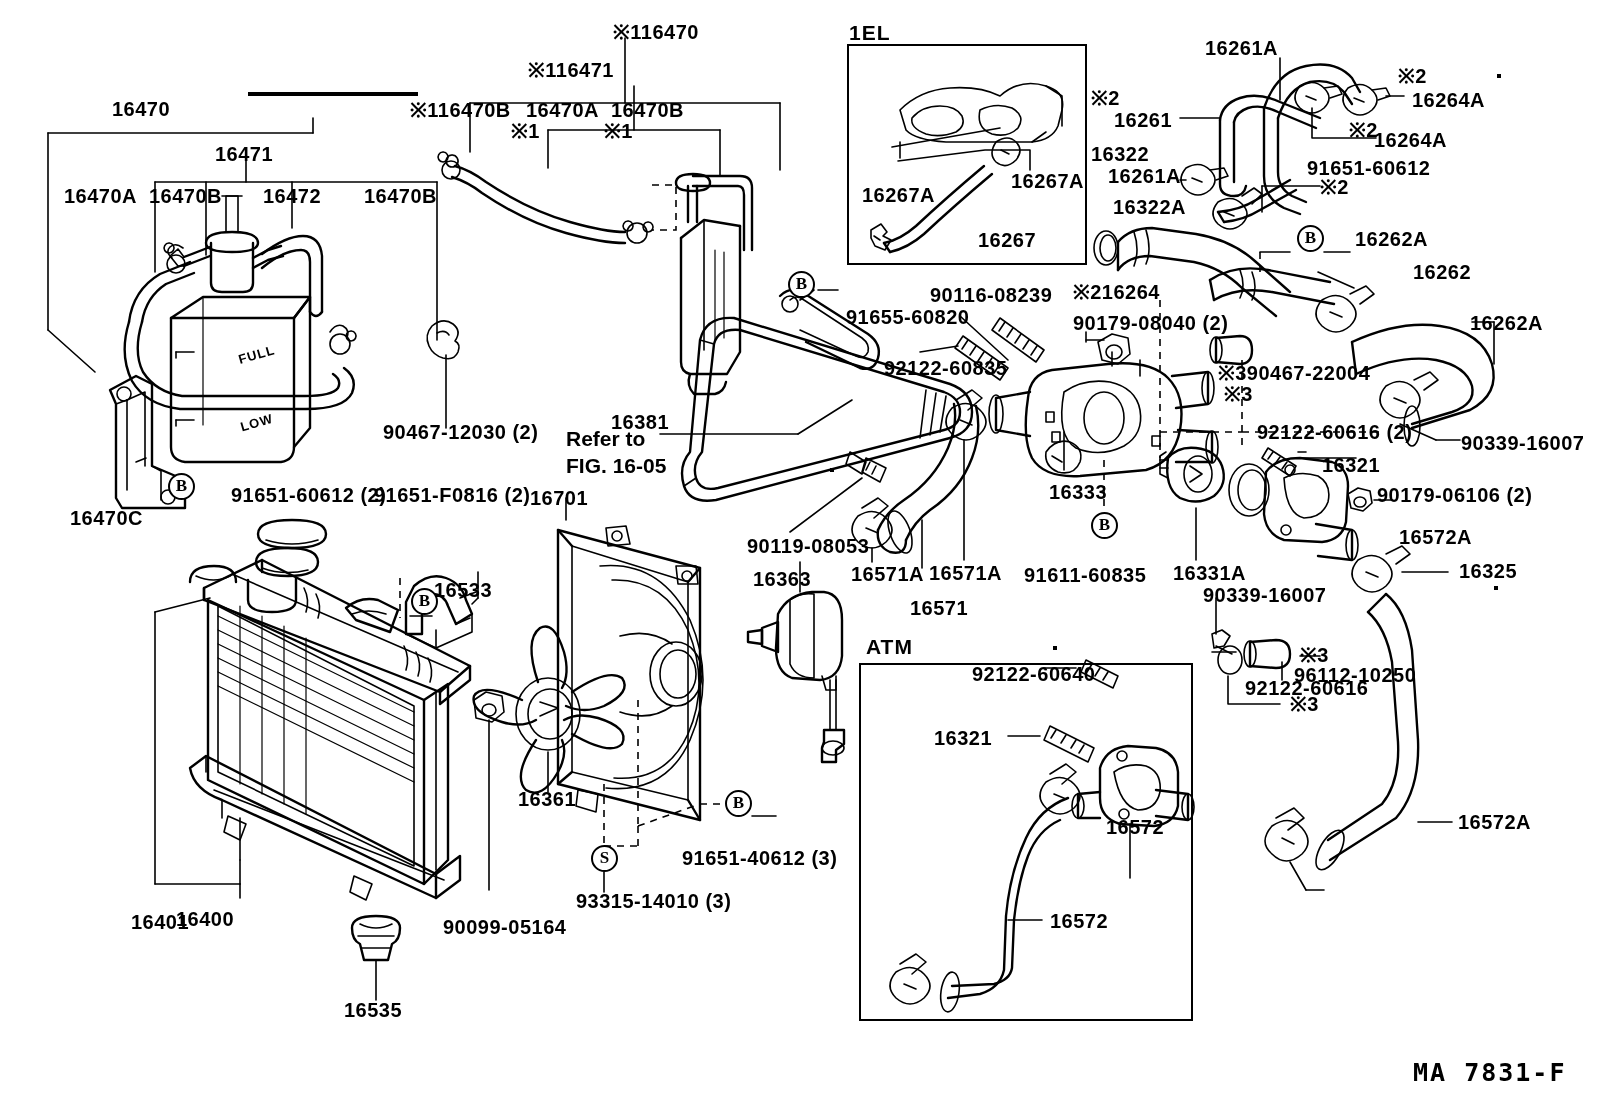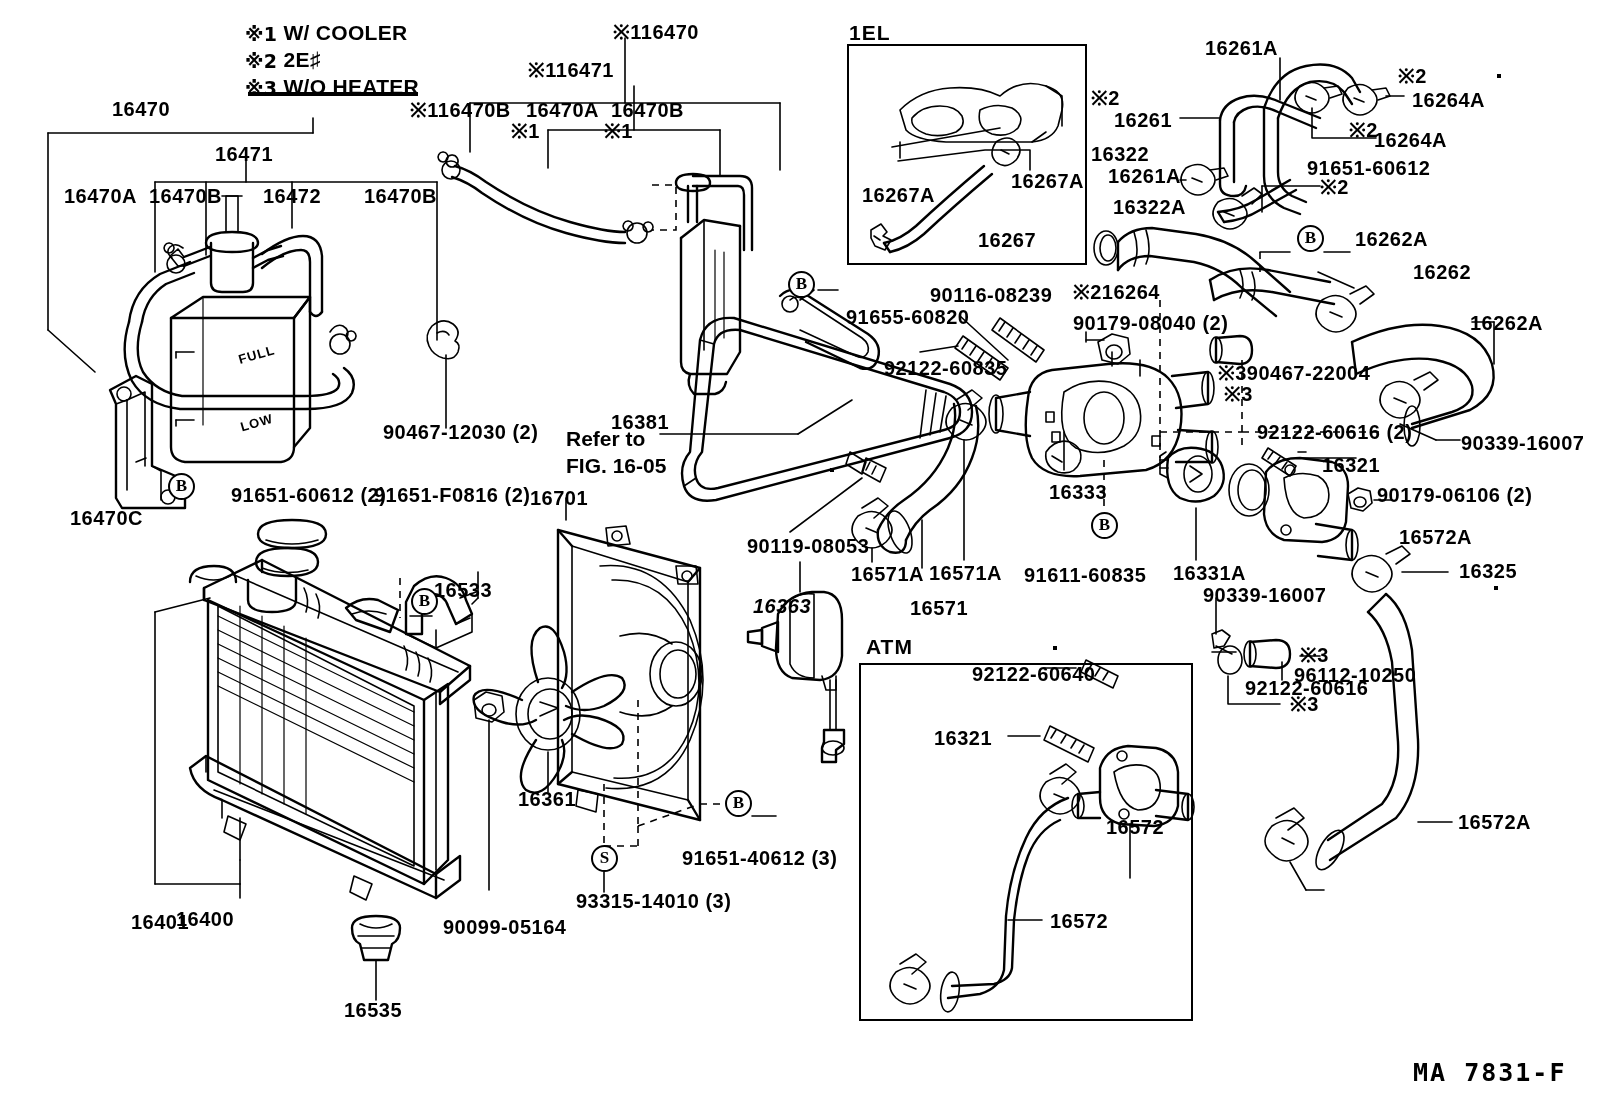"※1 W/ COOLER" div.note { html: <div> <div><span>※1</span> <span>W/ COOLER</span></div> <div><span>※2</span> <span>2E♯</span></div> <div><span>※3</span> <span>W/O HEATER</span></div> </div> -> none }
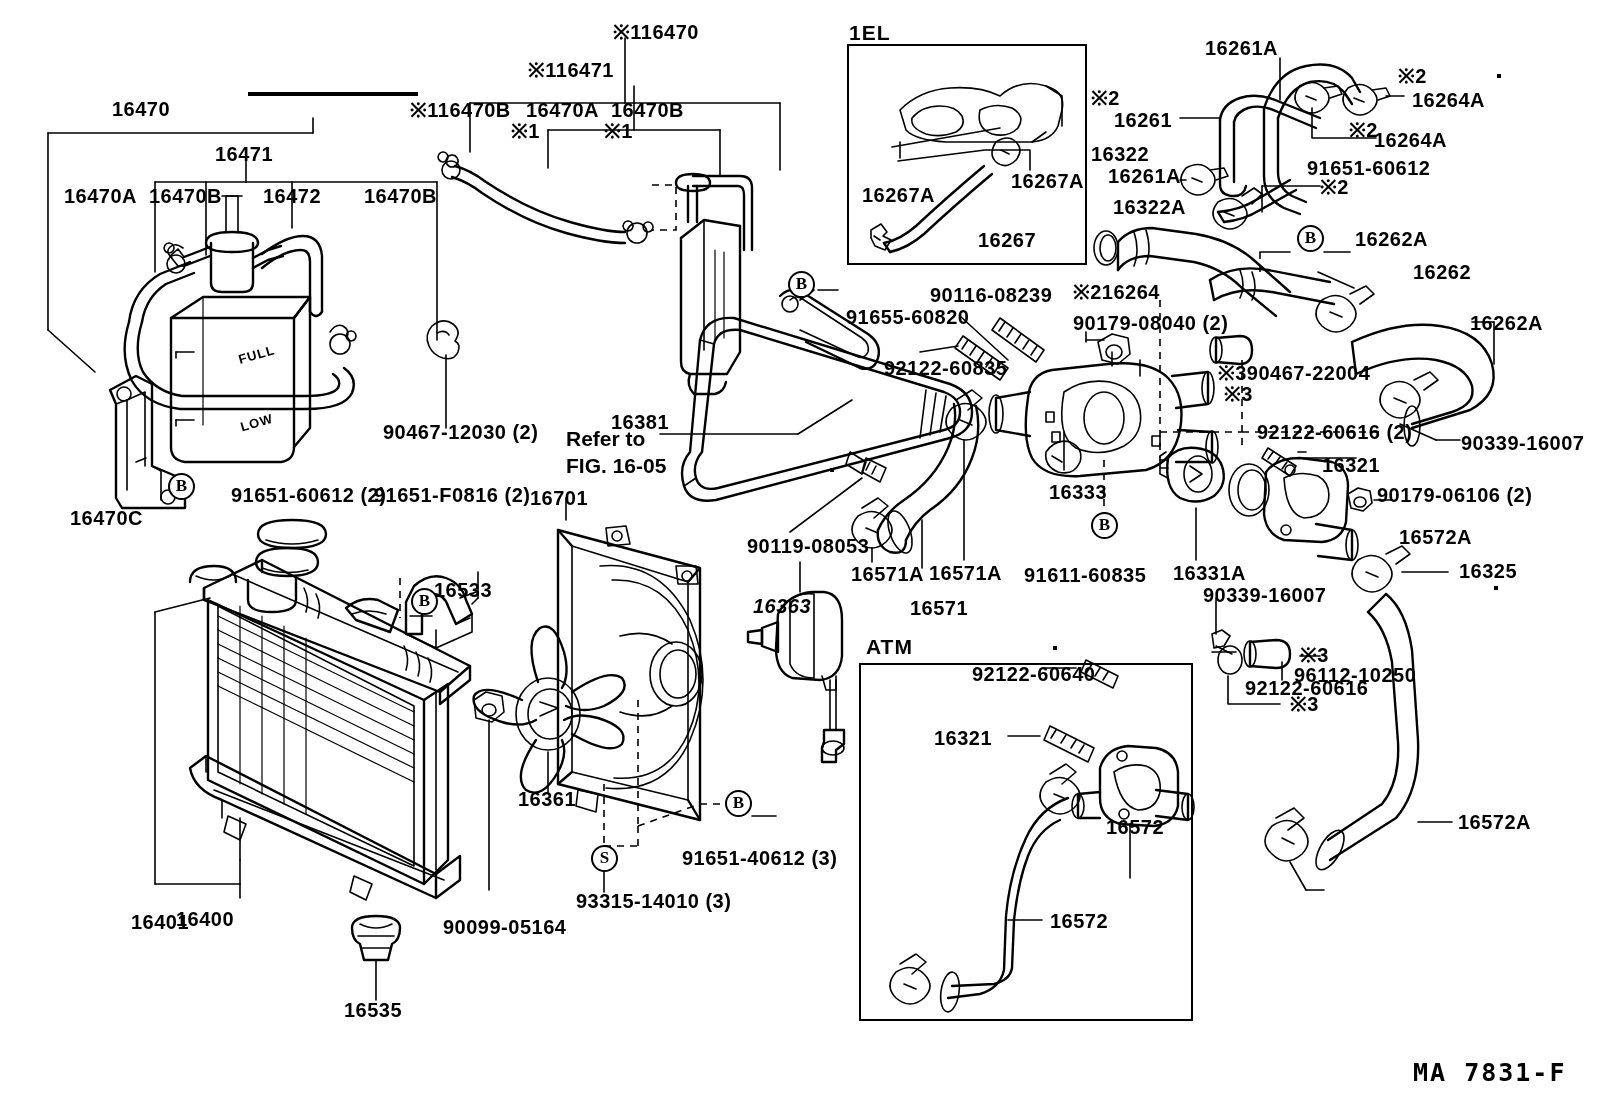"16363" div.lbl { font-style: italic -> none; top: 596px -> 569px }
